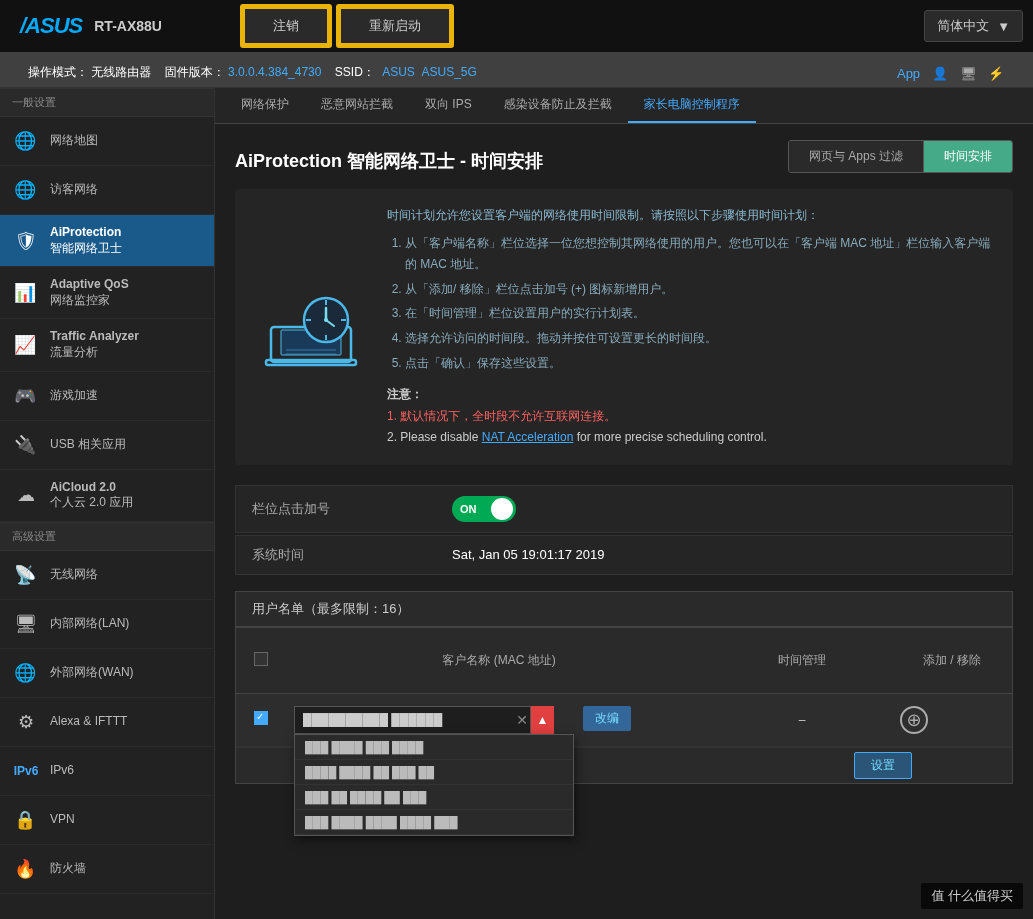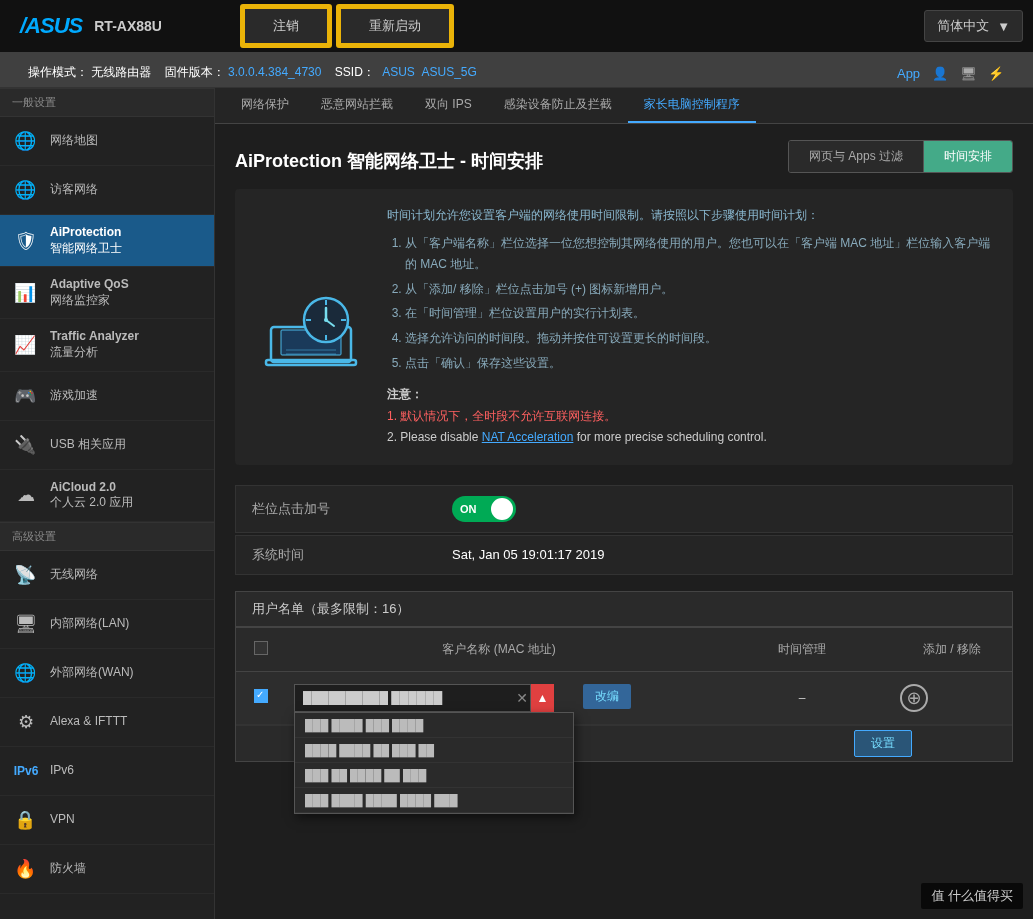"客户名称 (MAC 地址)" .table-header { padding: 9px 0 -> 20px 0 }
